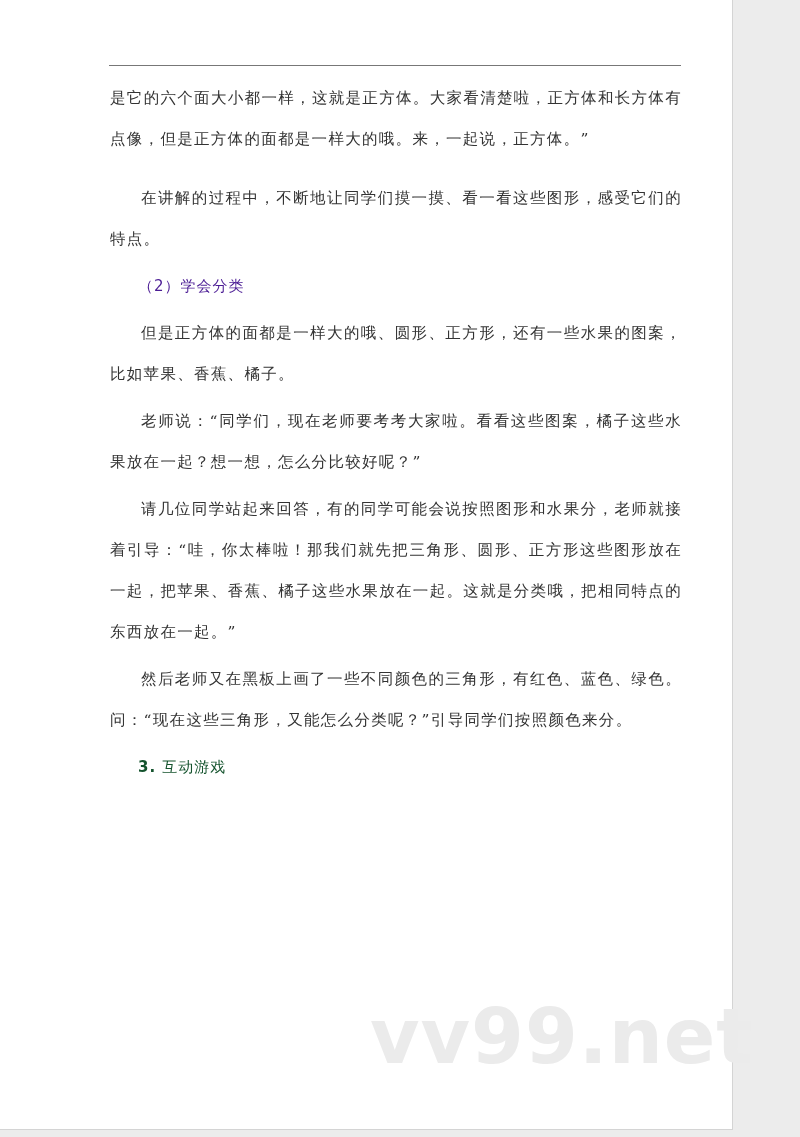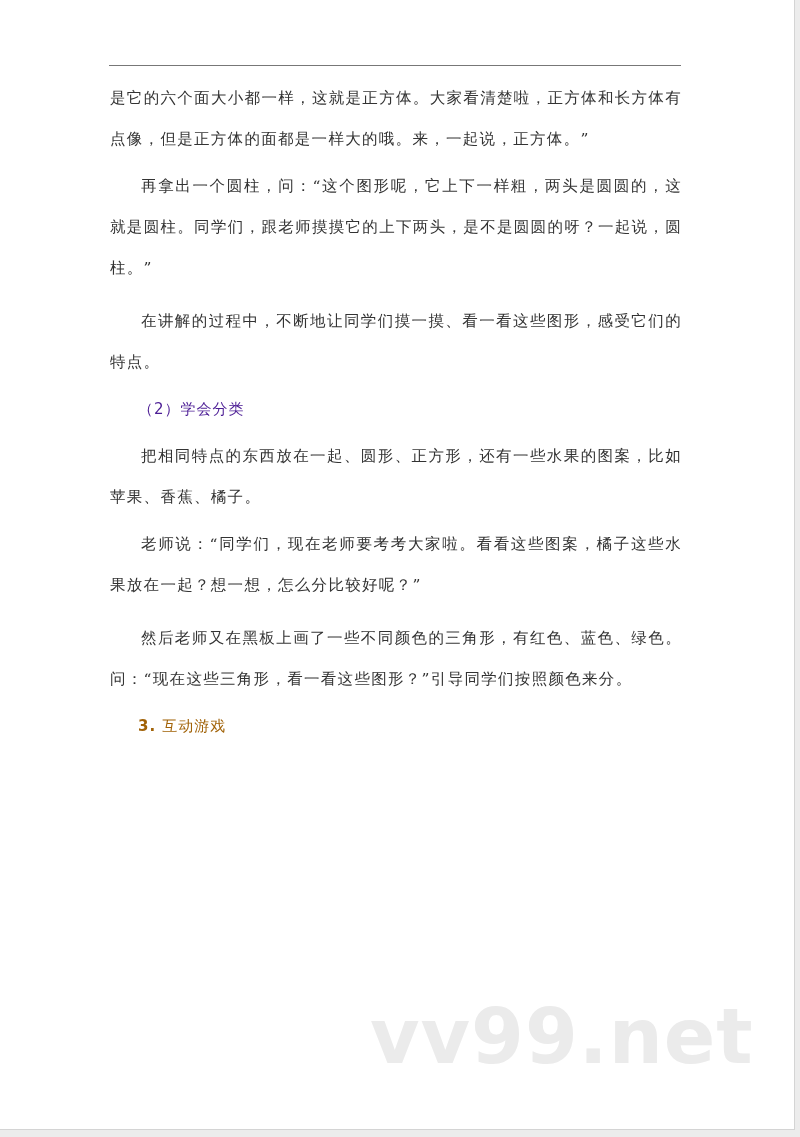"是它的六个面大小都一样，这就是正方体。大家看清楚啦，正方体和长方体有点像，但是正" .page { width: 795px -> 733px }
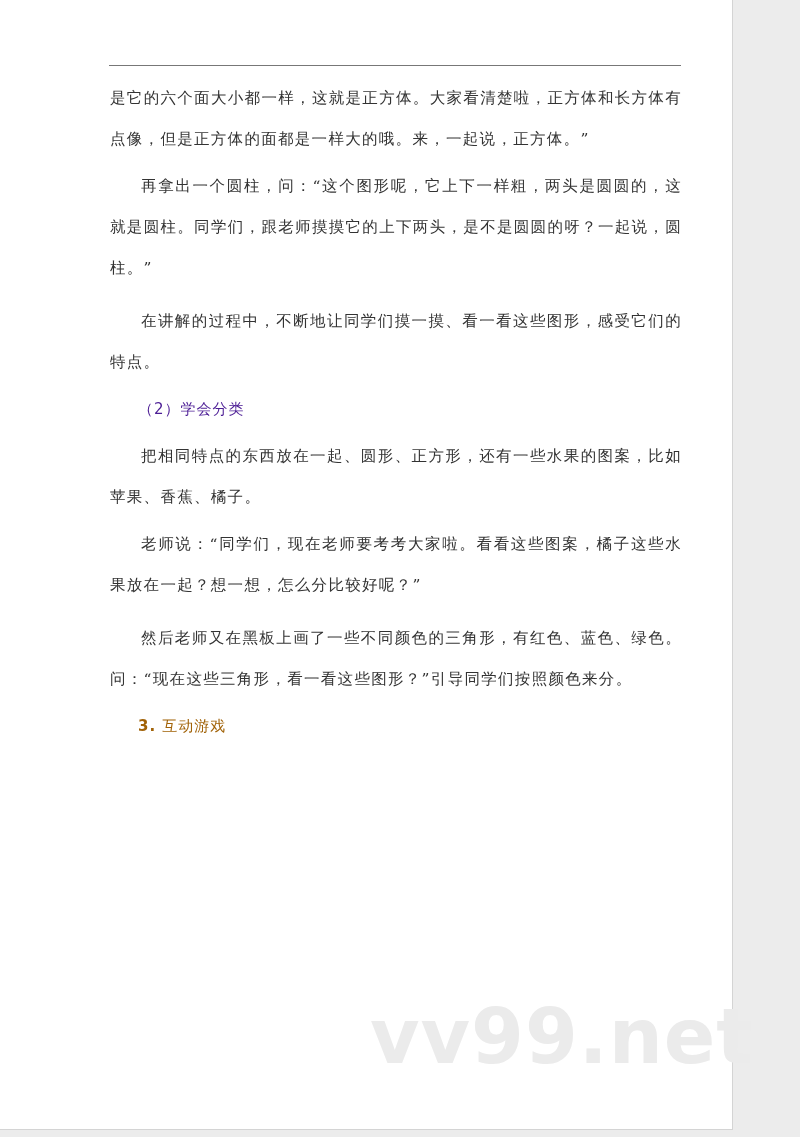"再拿出一个圆柱，问：“这个图形呢，它上下一样粗，两头是圆圆的，这就是圆柱。同学们" p.para { html: <p>再拿出一个圆柱，问：“这个图形呢，它上下一样粗，两头是圆圆的，这就是圆柱。同学们，跟老师摸摸它的上下两头，是不是圆圆的呀？一起说，圆柱。”</p> -> none }
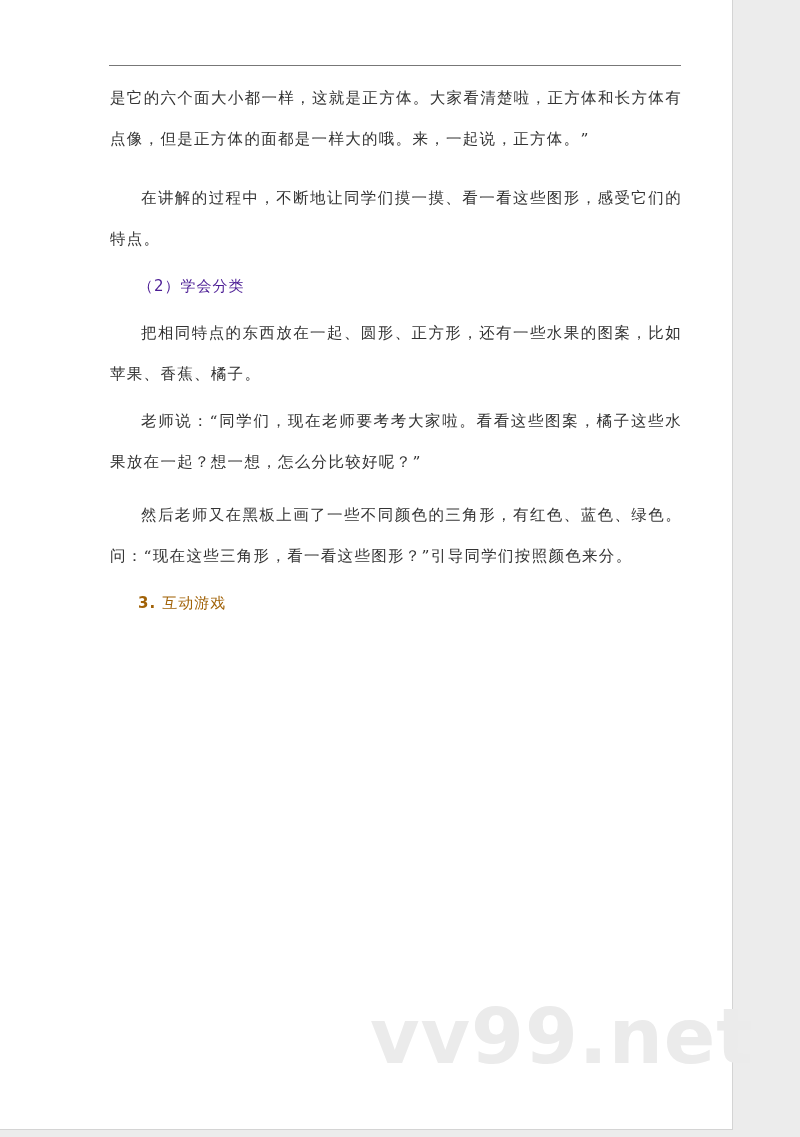"把相同特点的东西放在一起、圆形、正方形，还有一些水果的图案，比如苹果、香蕉、橘子" p.para { text: 把相同特点的东西放在一起 -> 但是正方体的面都是一样大的哦 }
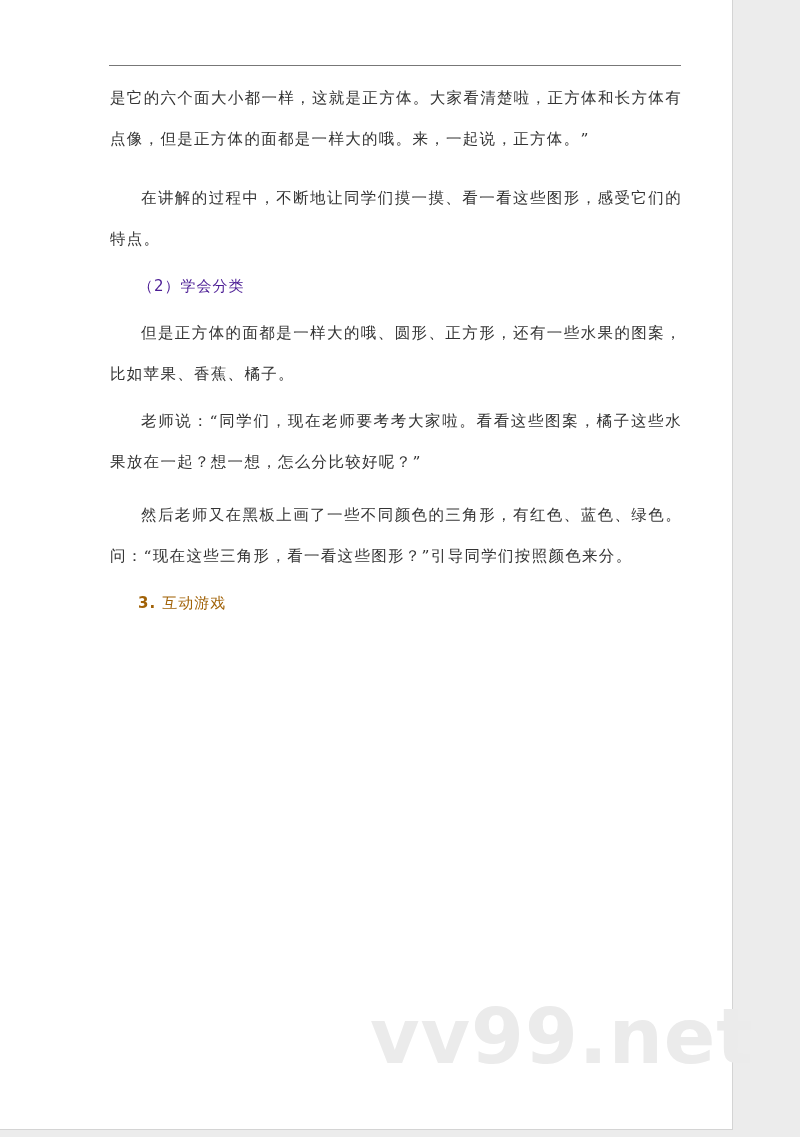"请几位同学站起来回答，有的同学可能会说按照图形和水果分，老师就接着引导：“哇，你" p.para { html: none -> <p>请几位同学站起来回答，有的同学可能会说按照图形和水果分，老师就接着引导：“哇，你太棒啦！那我们就先把三角形、圆形、正方形这些图形放在一起，把苹果、香蕉、橘子这些水果放在一起。这就是分类哦，把相同特点的东西放在一起。”</p> }
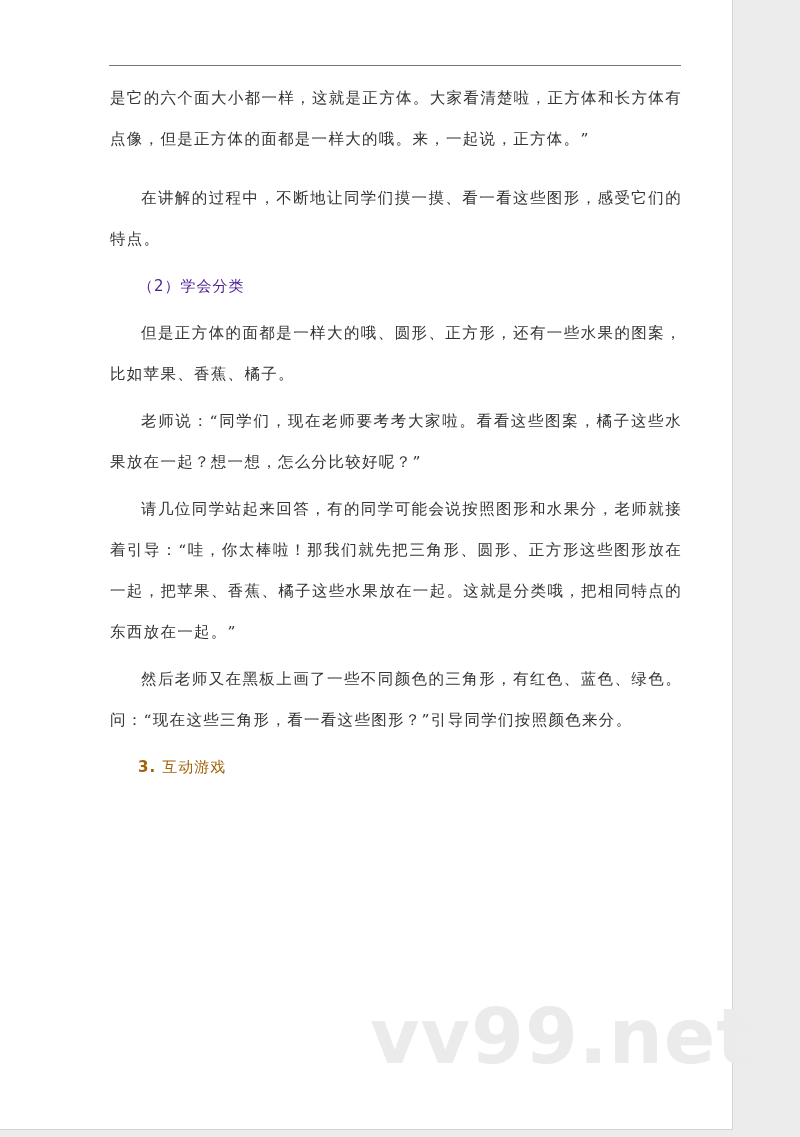"然后老师又在黑板上画了一些不同颜色的三角形，有红色、蓝色、绿色。问：“现在这些三" p.para { text: 看一看这些图形 -> 又能怎么分类呢 }
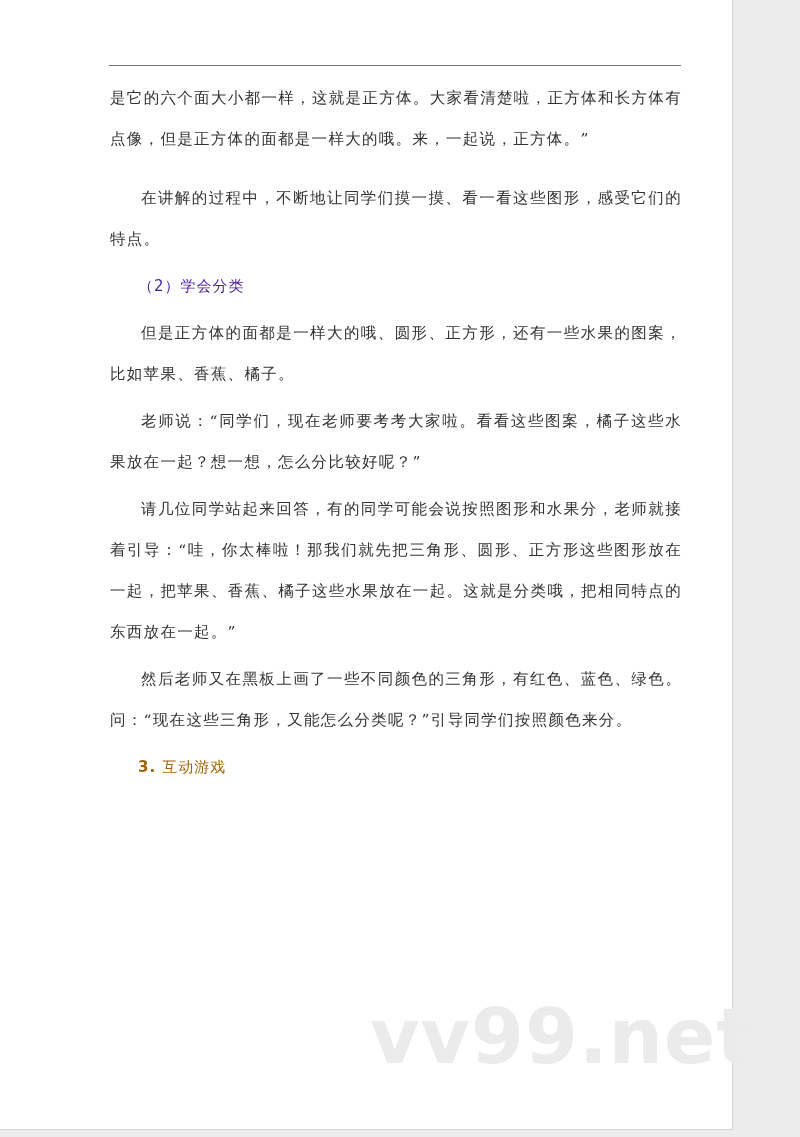"3. 互动游戏" .section-heading { color: #a16207 -> #14532d }
